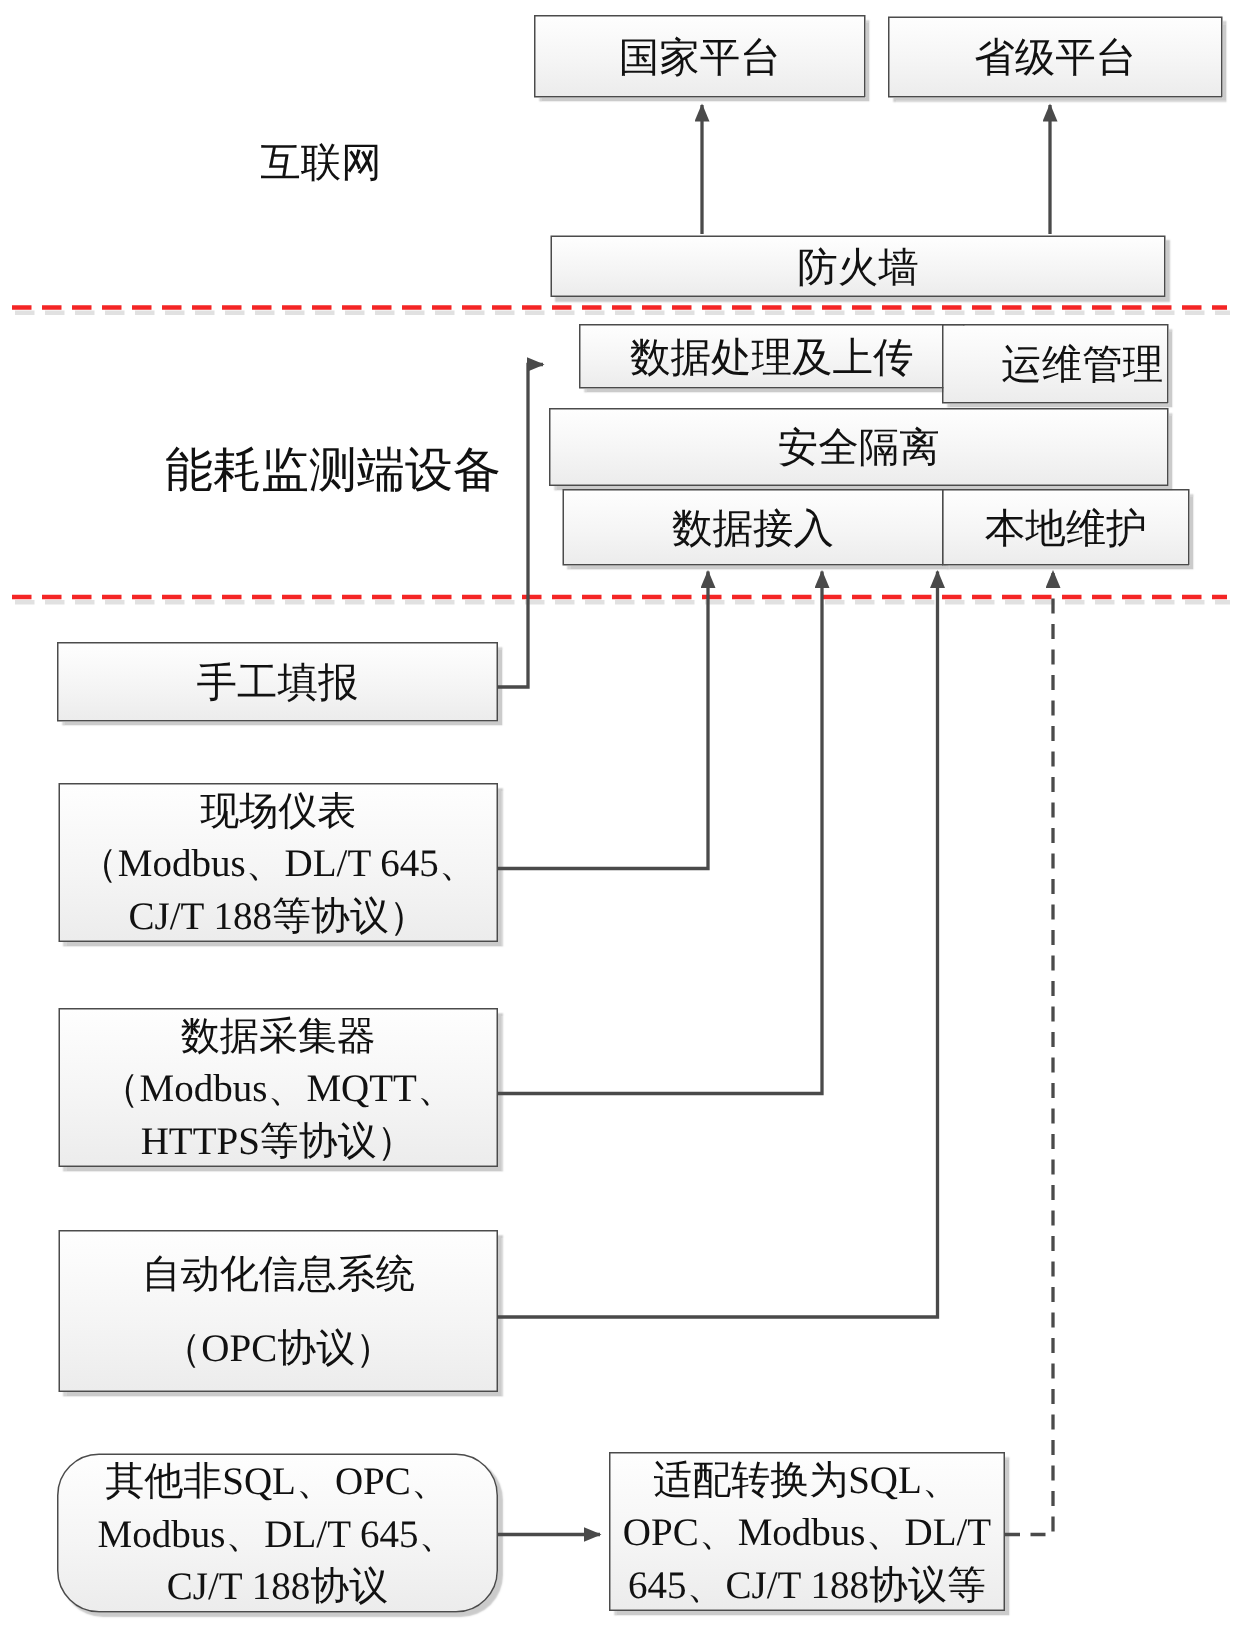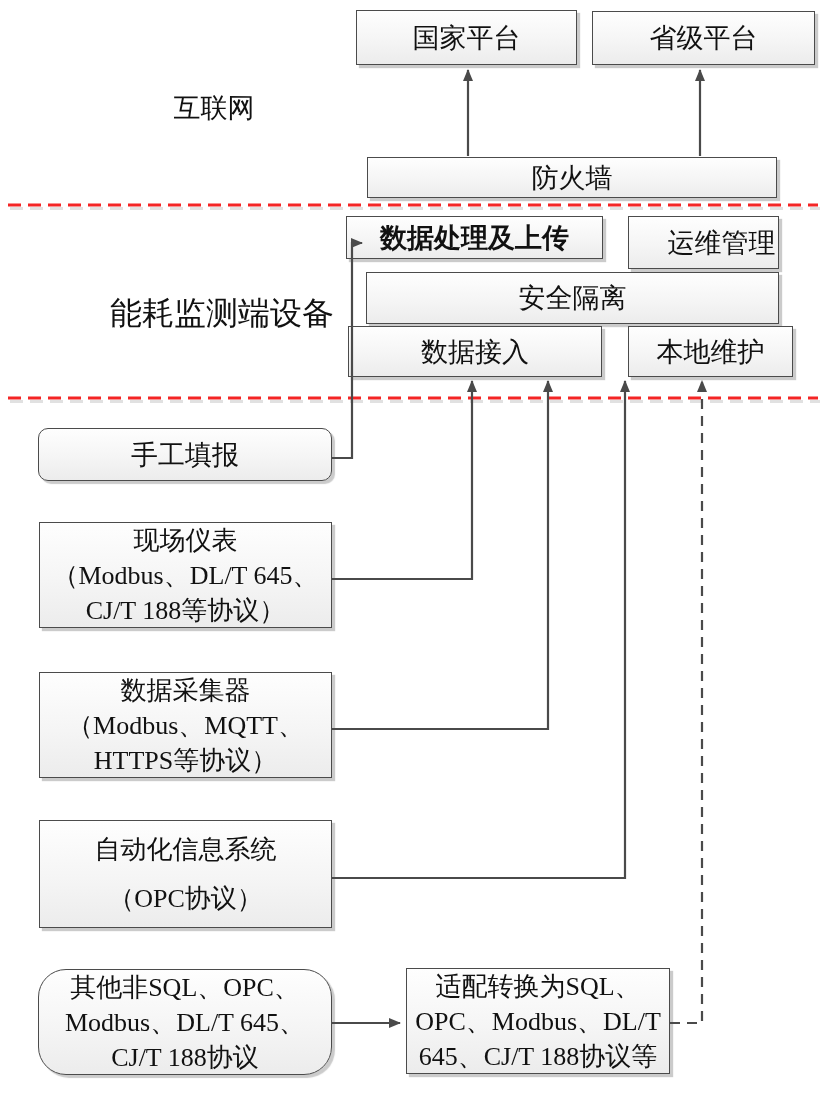"数据处理及上传" div.box { font-weight: bold -> none; left: 346px -> 386px }
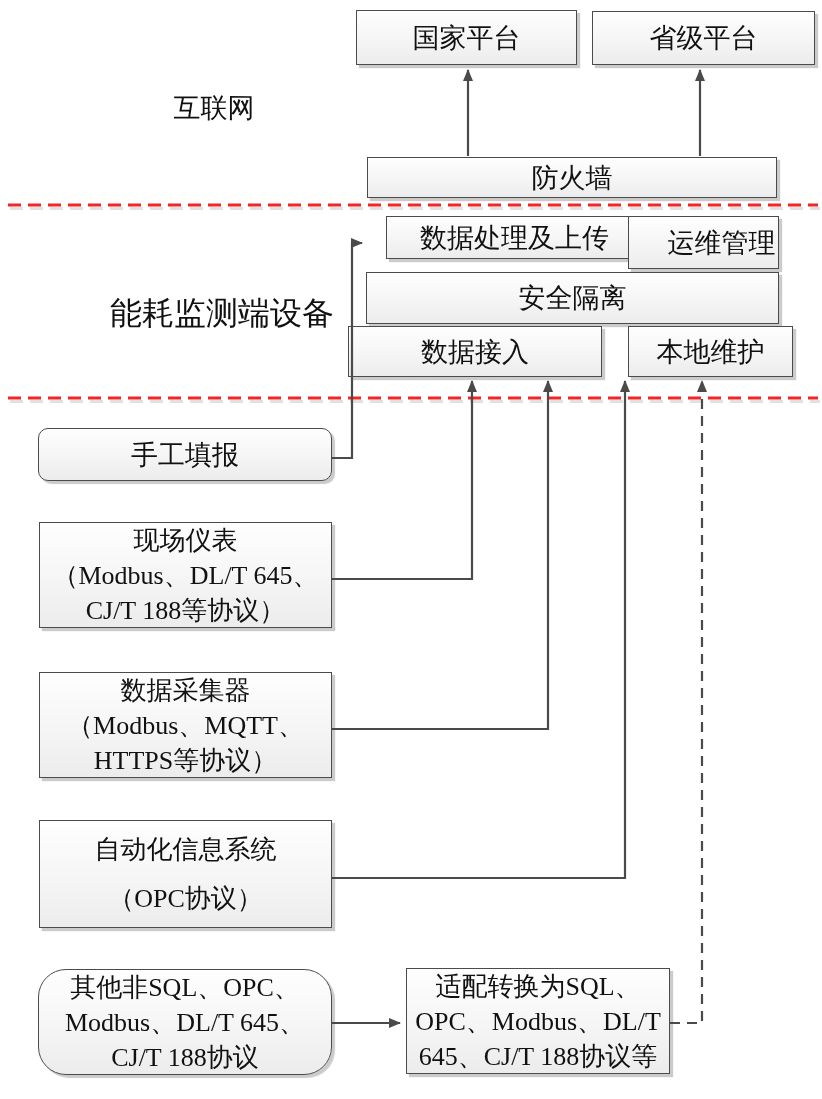"数据接入" div.box { left: 348px -> 375px }
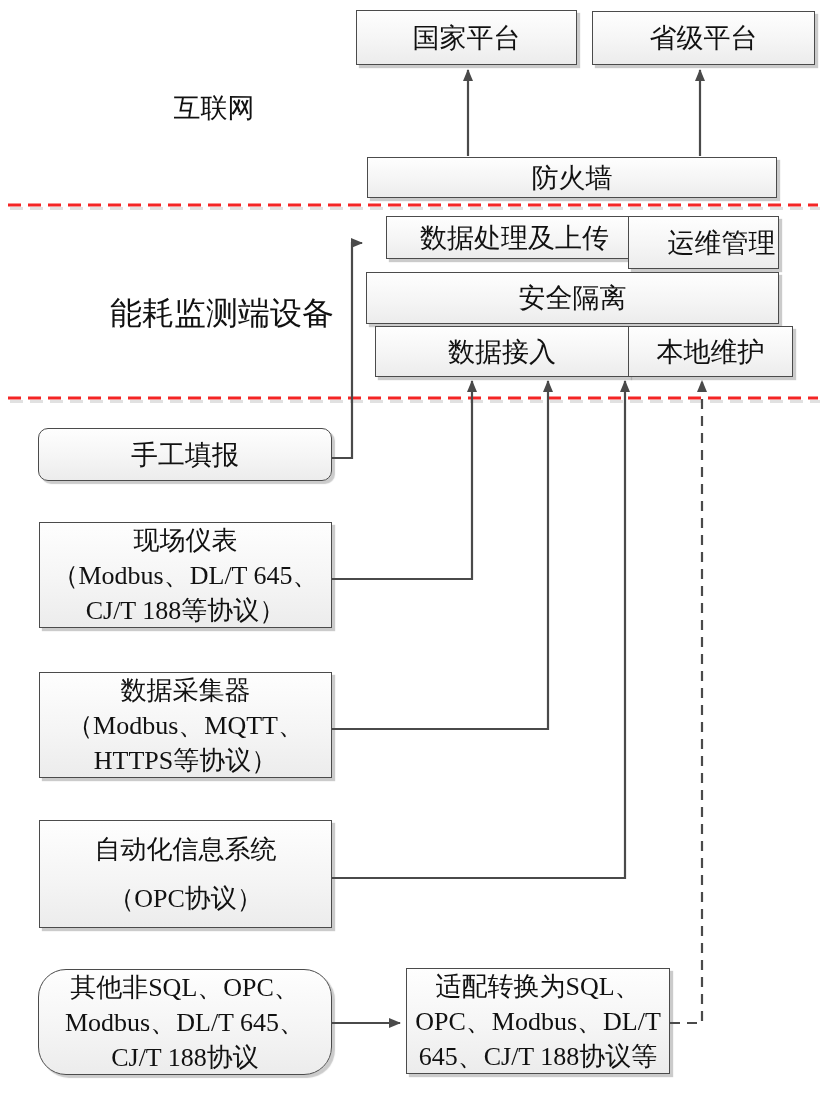"手工填报" div.box { border-radius: 10px -> none }
